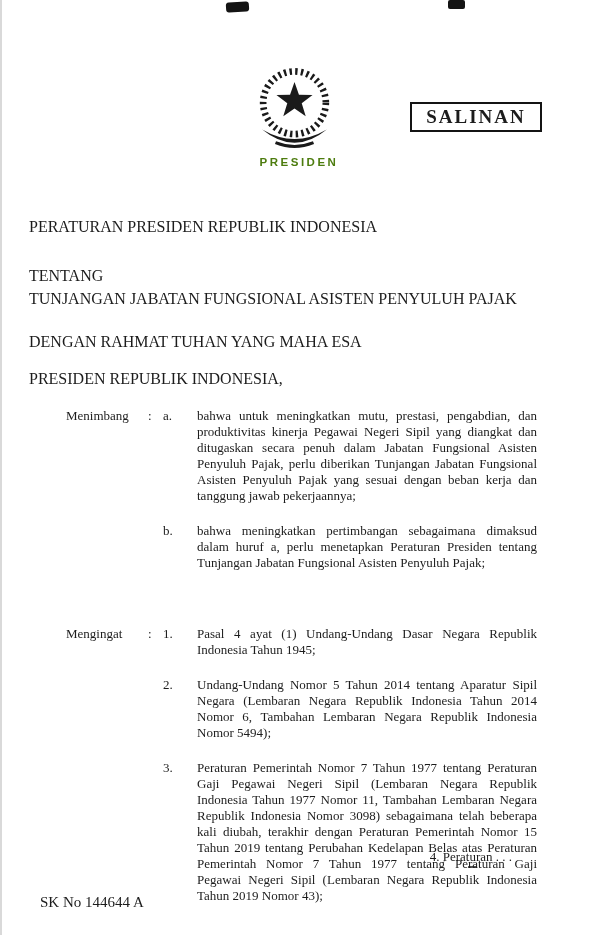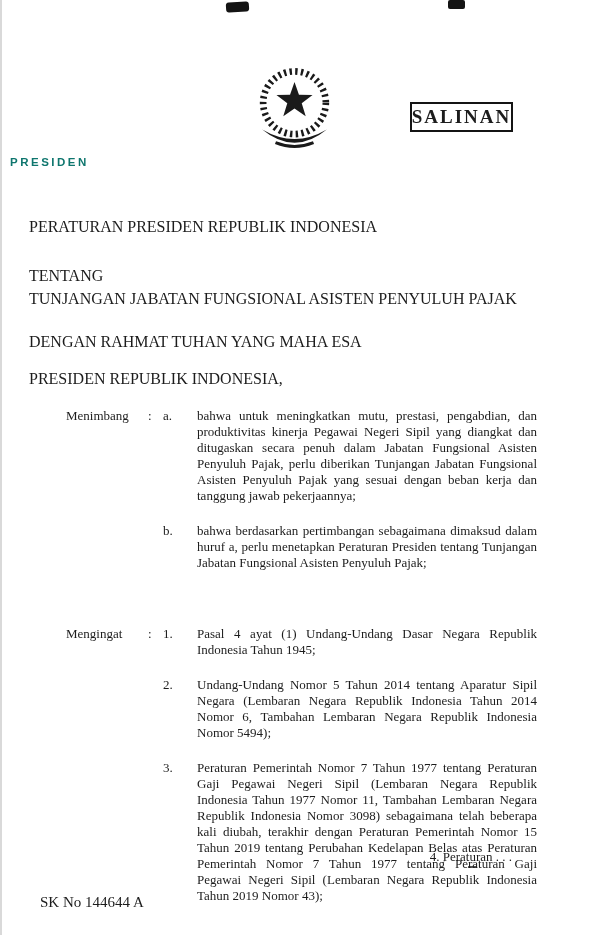"SALINAN" .salinan-box { width: 103px -> 132px }
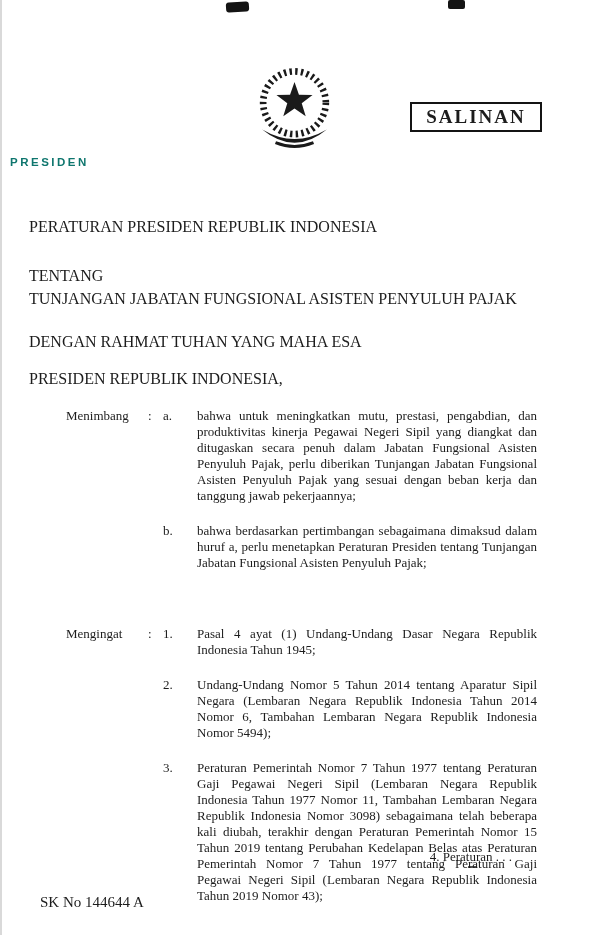"PRESIDEN" .letterhead { color: #0f766e -> #4d7c0f; left: 10px -> 4px; text-align: none -> center }
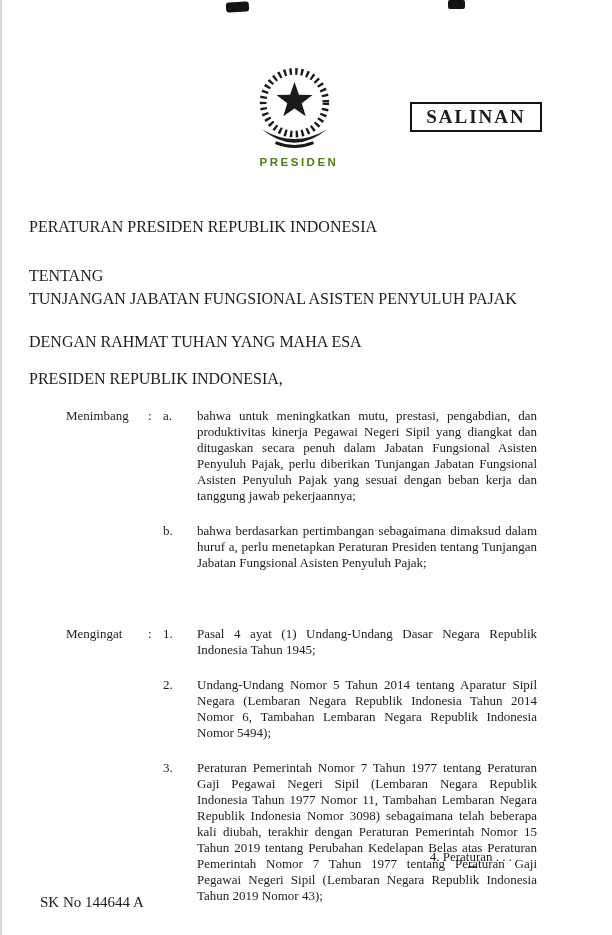"bahwa berdasarkan pertimbangan" div.c-text { text: berdasarkan -> meningkatkan }
